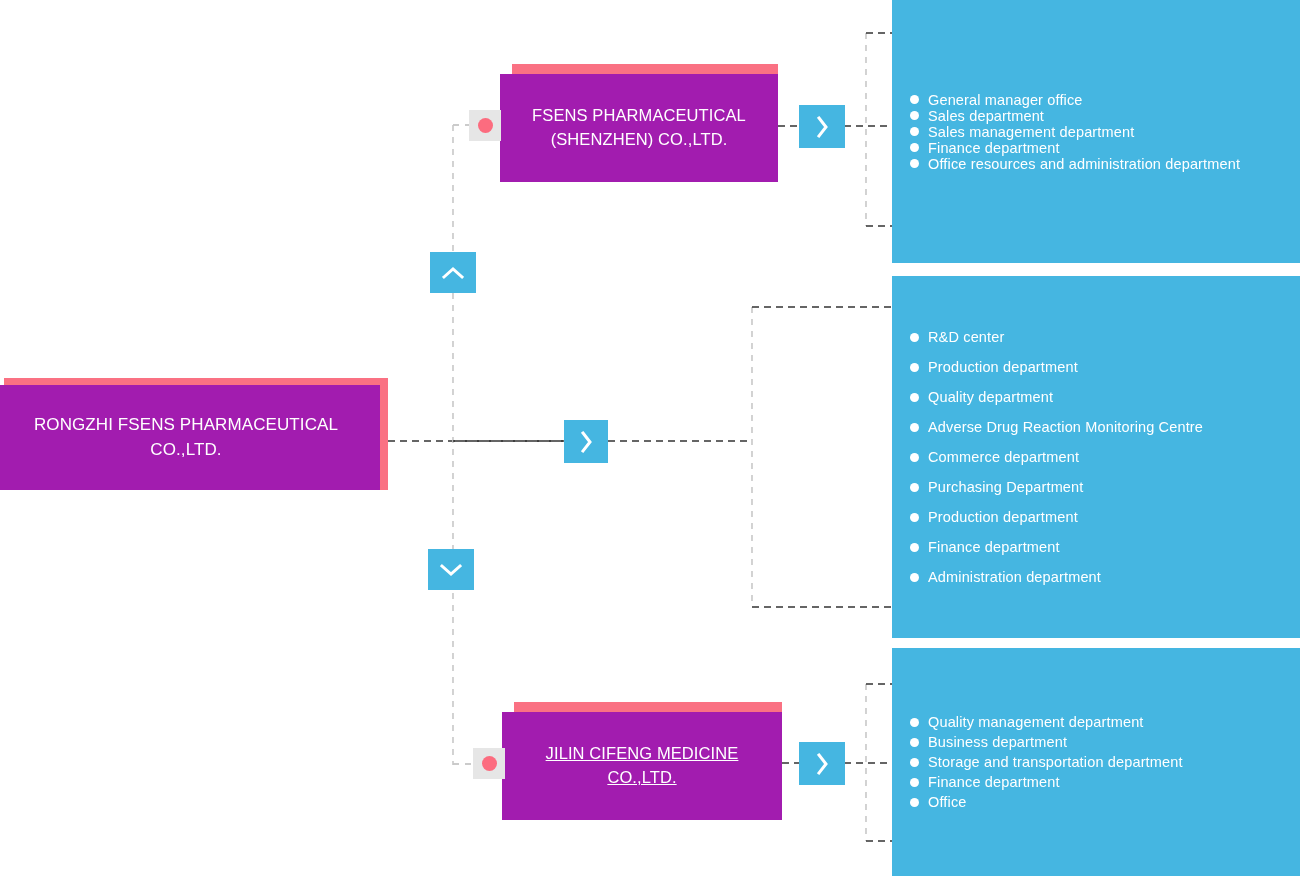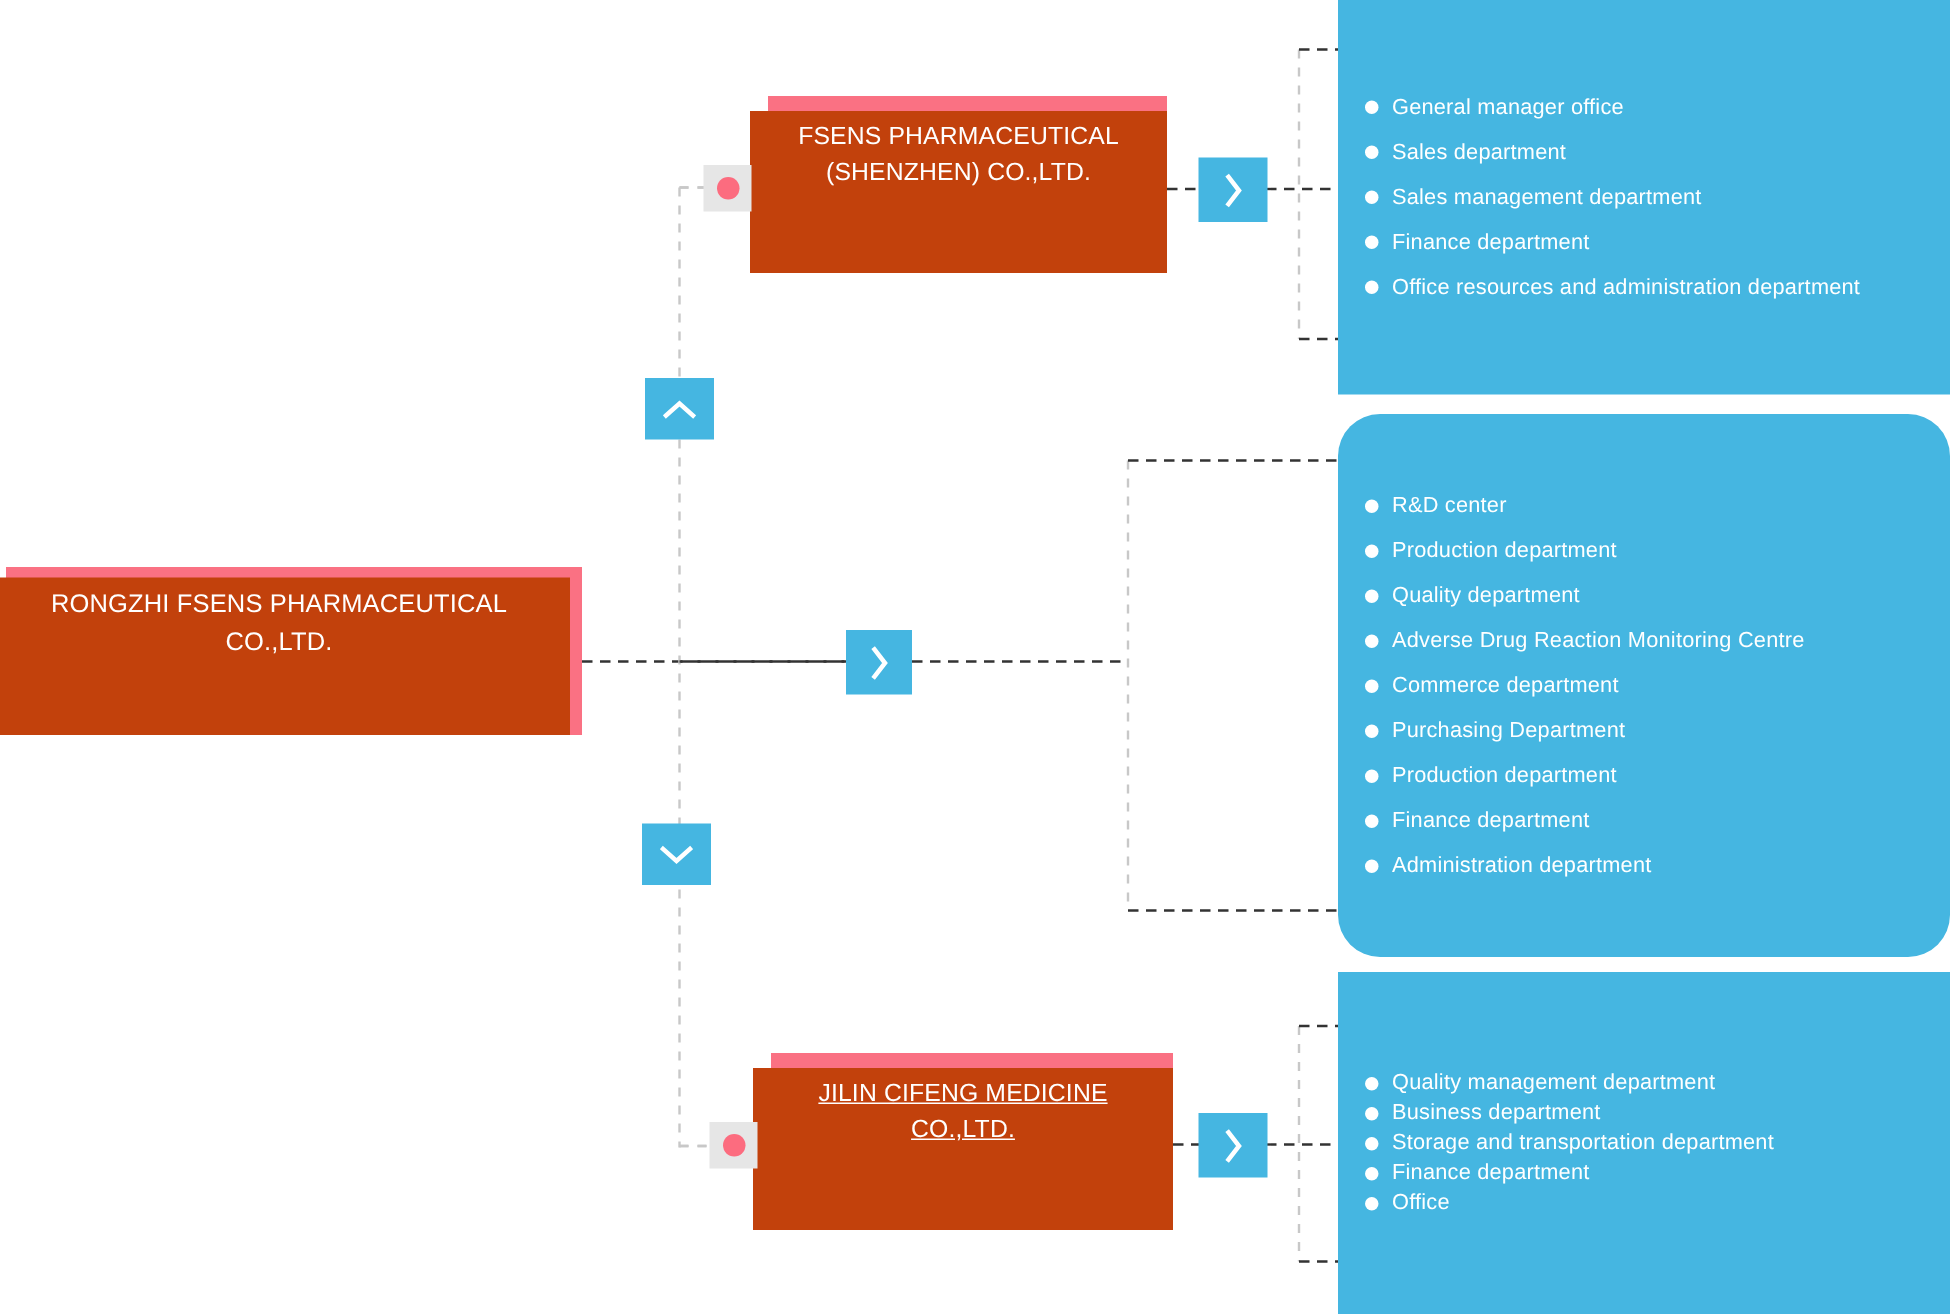"General manager office" div.dept-panel { gap: 14px -> 0 }
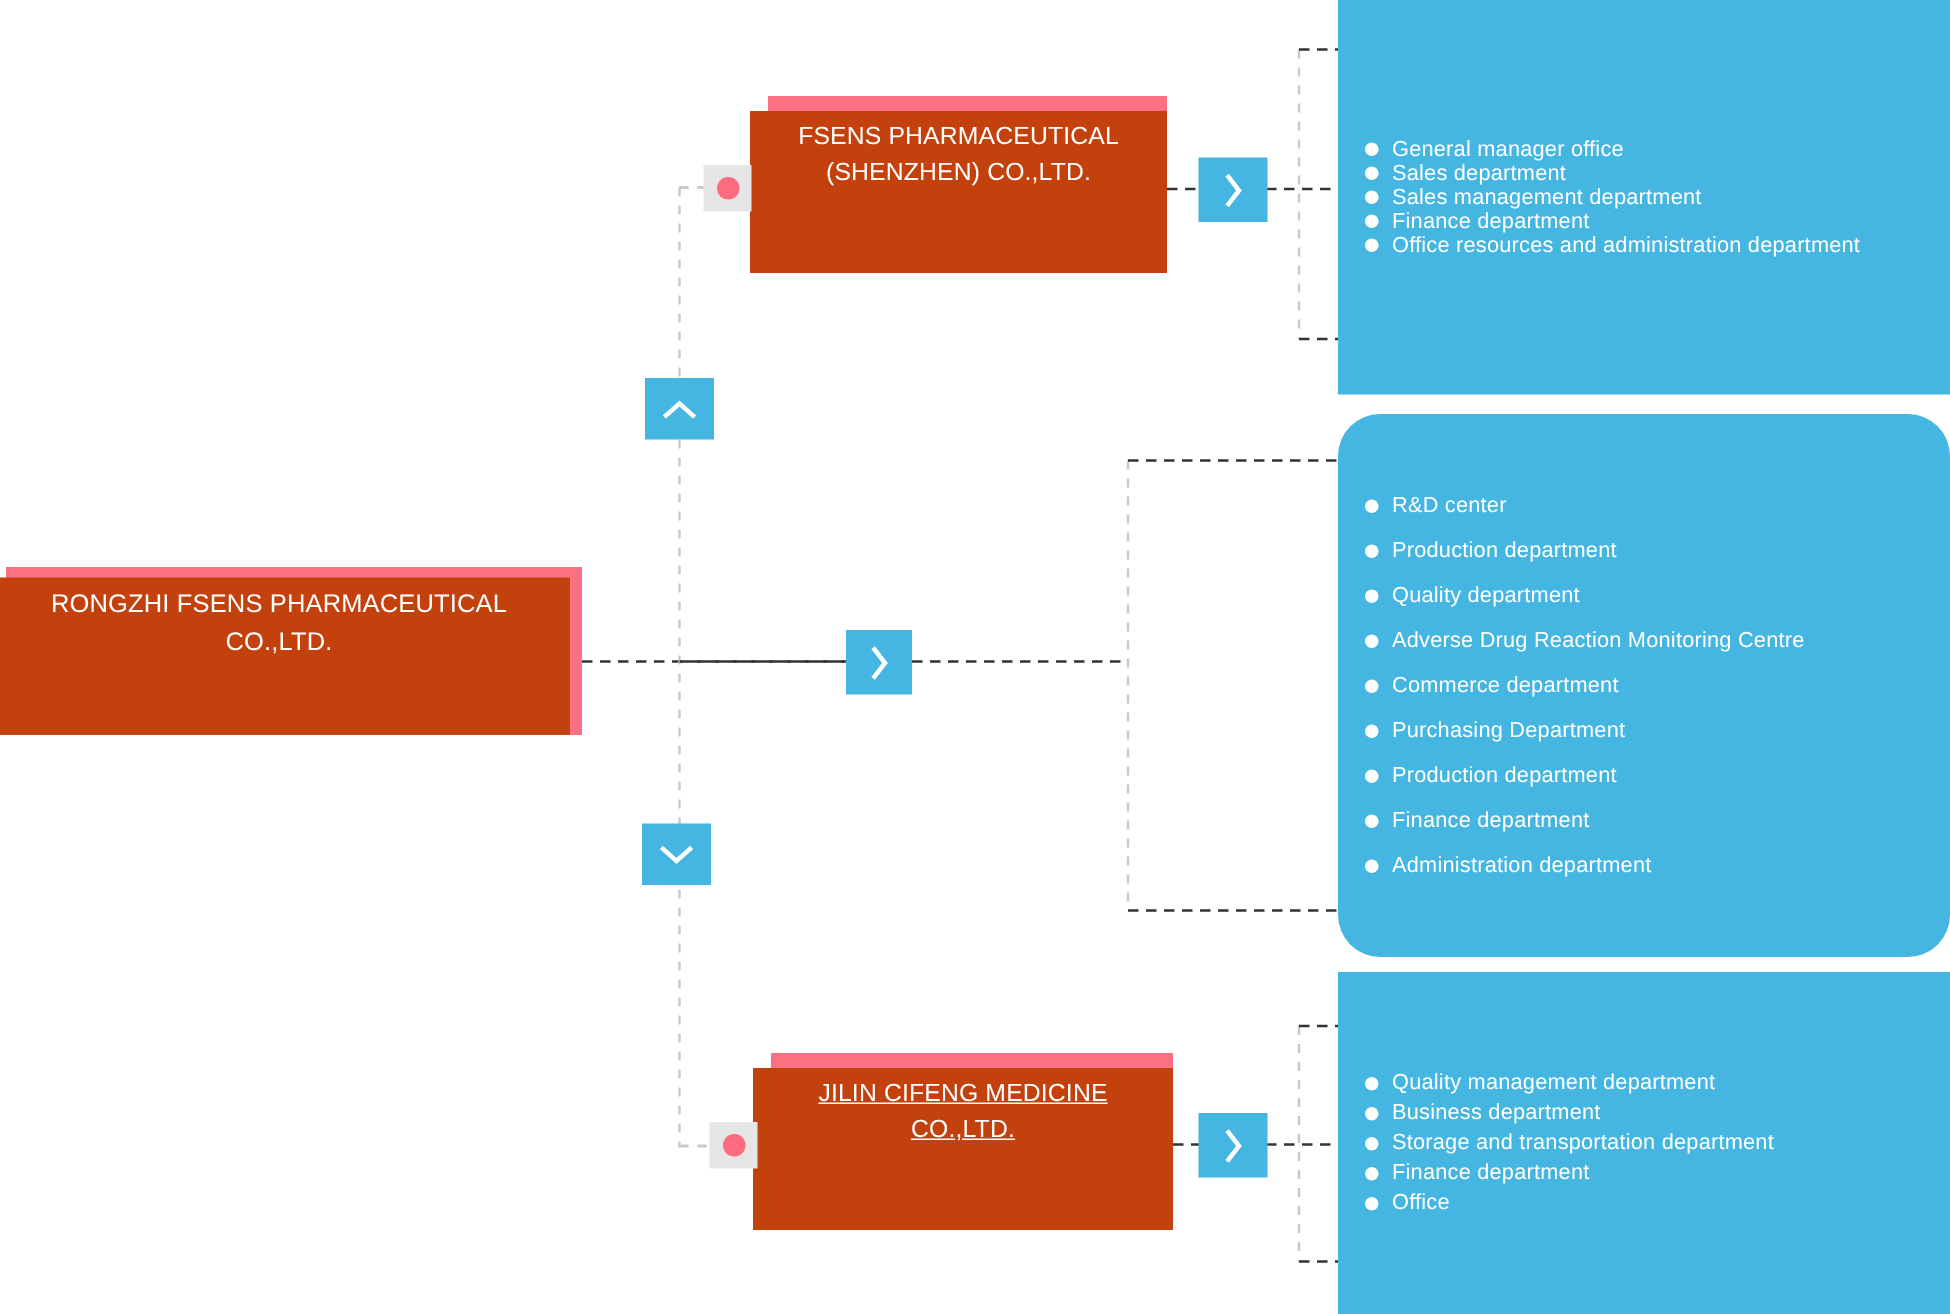"FSENS PHARMACEUTICAL (SHENZHEN) CO.,LTD." .node-box { align-items: none -> center; background: #c2410c -> #a21caf }
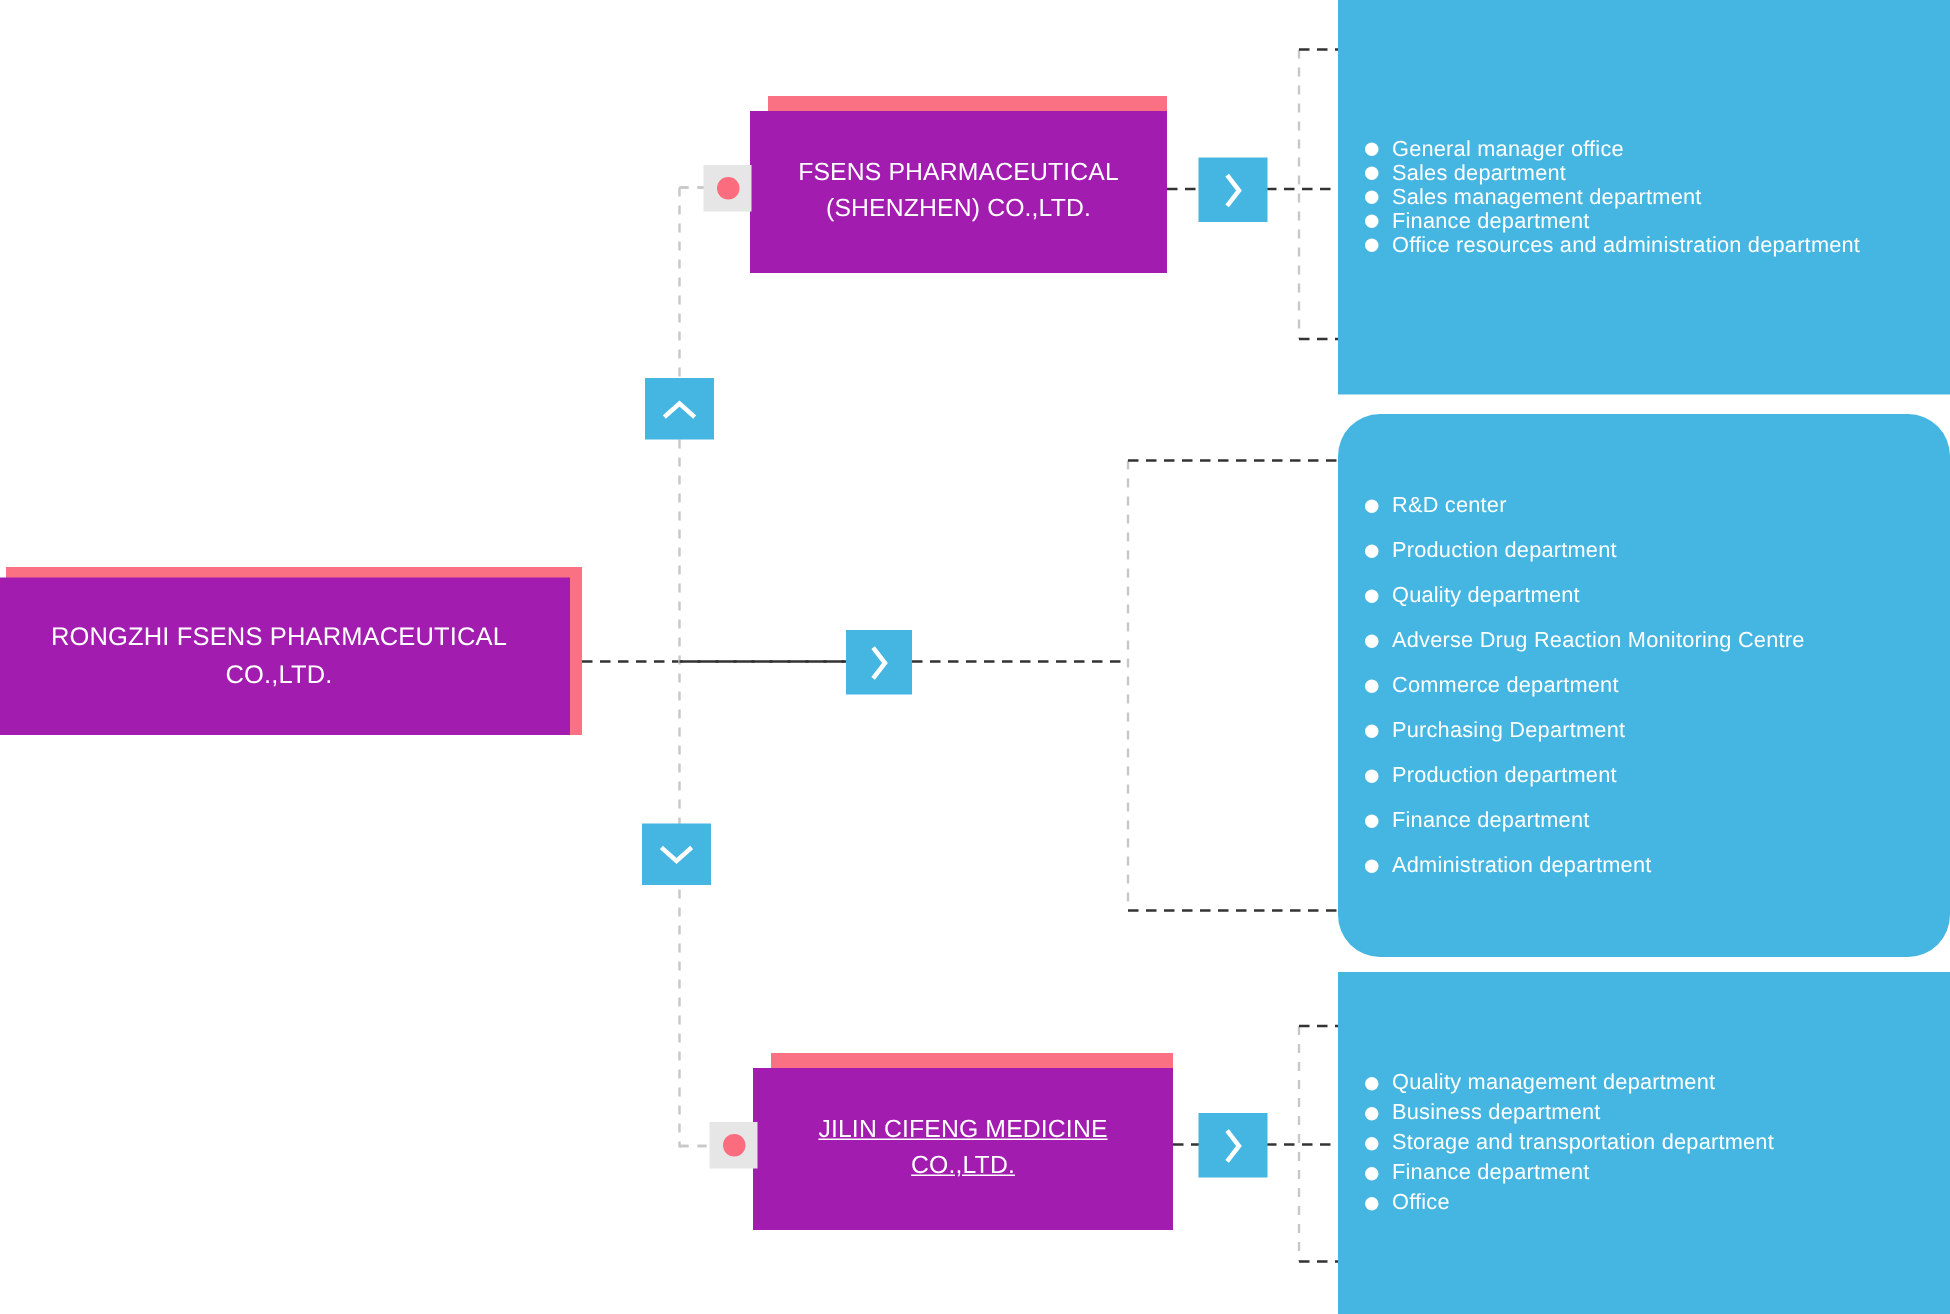"R&D center" div.dept-panel { border-radius: 28px -> none }
